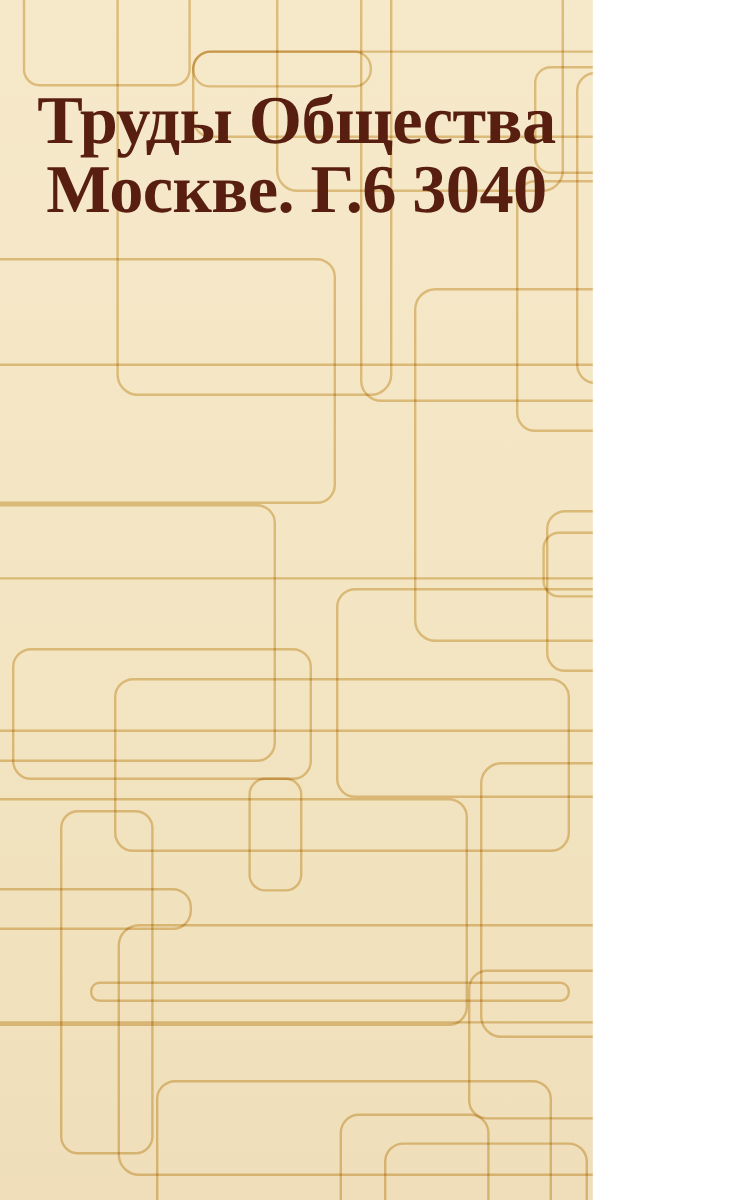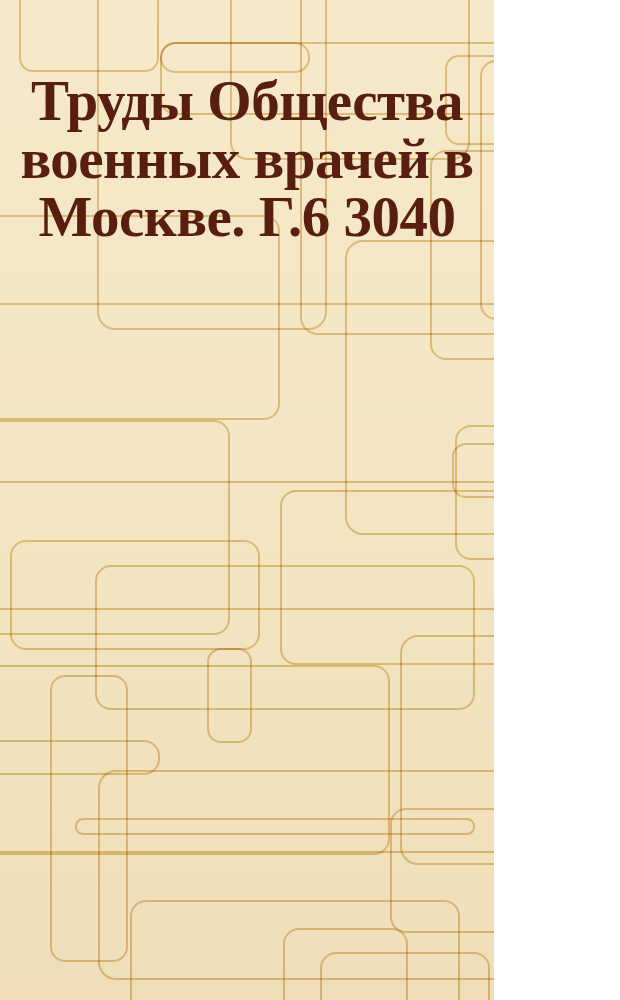"военных врачей в" div.title-line { html: <div>военных врачей в</div> -> none }
